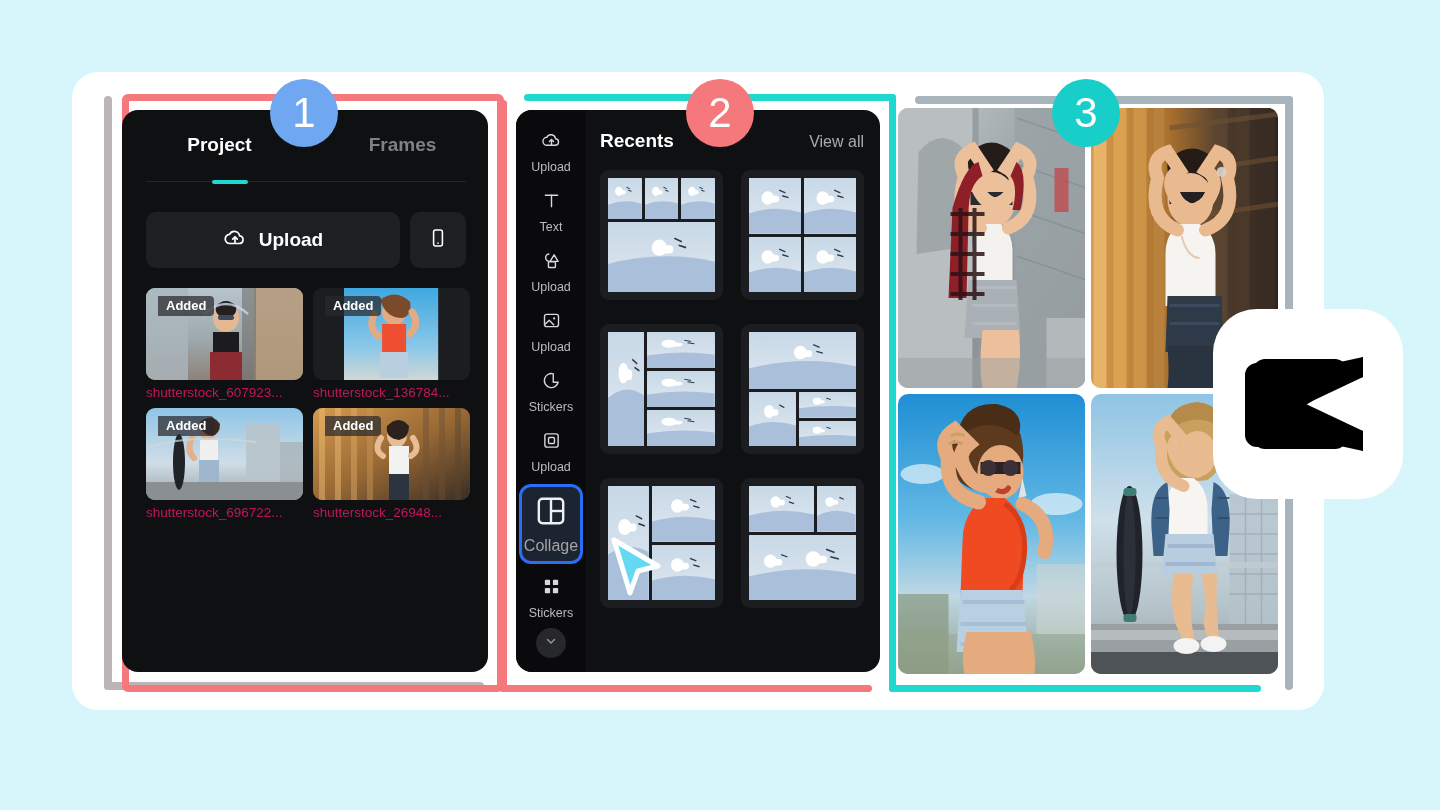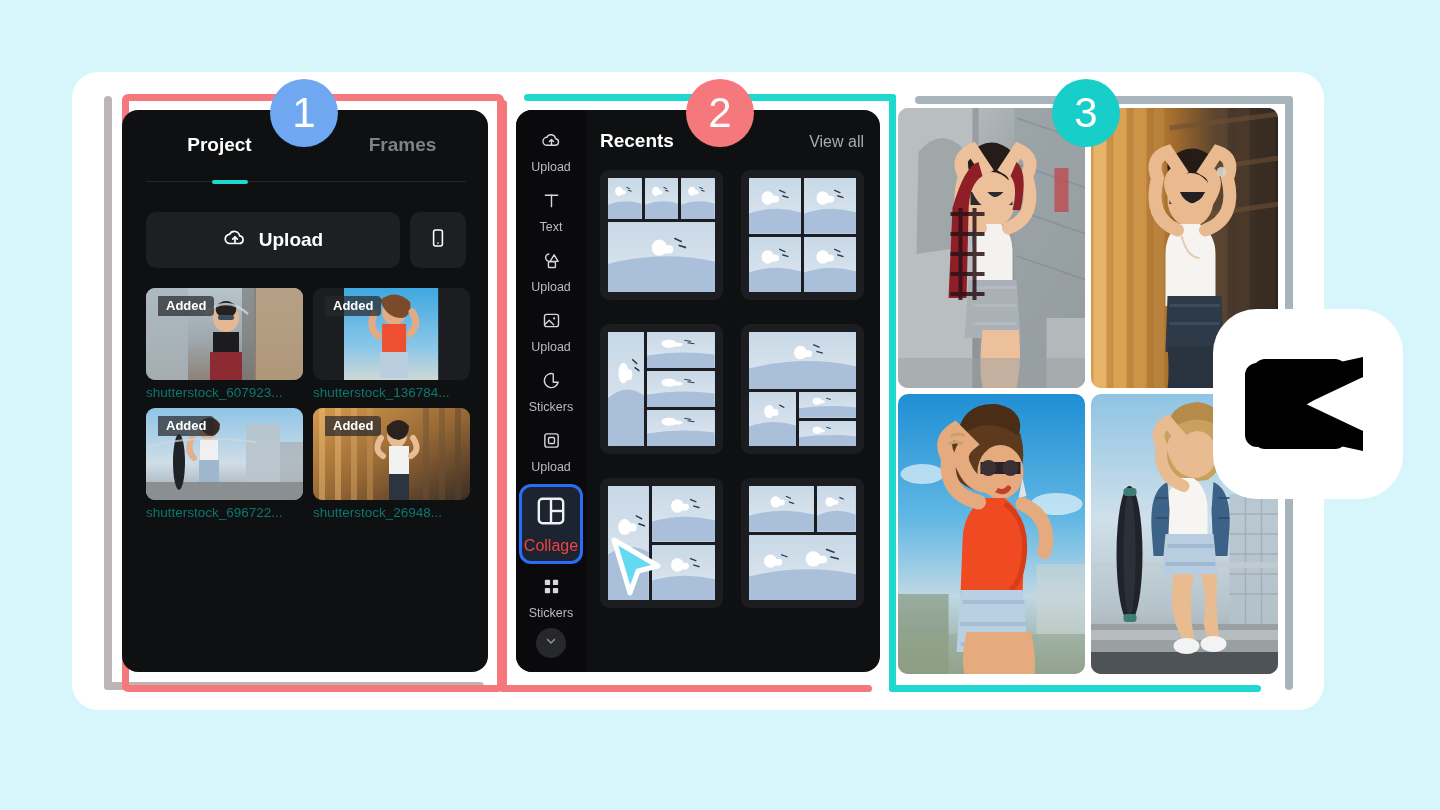"shutterstock_607923..." .media-label { color: #0f766e -> #be185d }
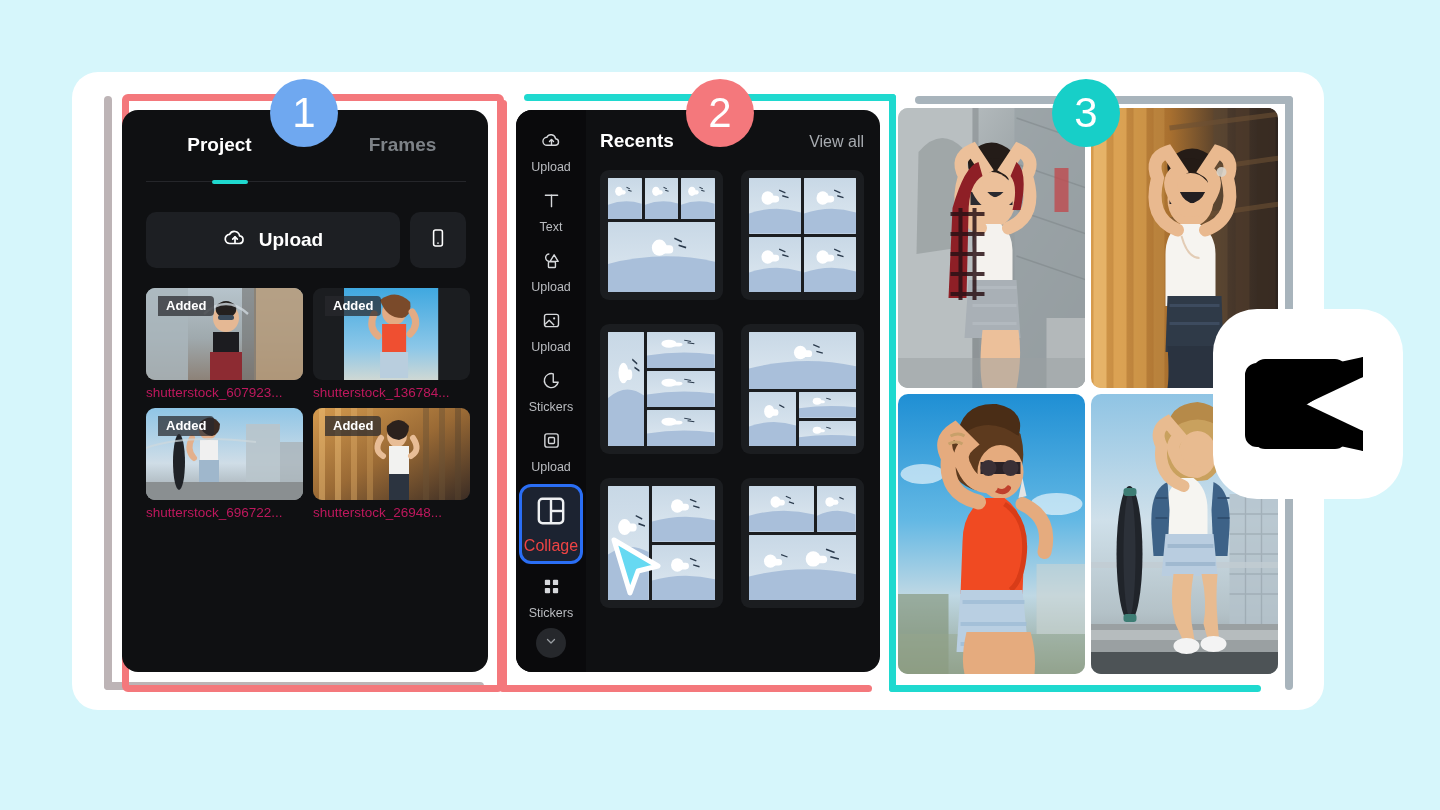"Collage" .rail-item.selected .rail-label { color: #ef4444 -> #a3a3a3 }
